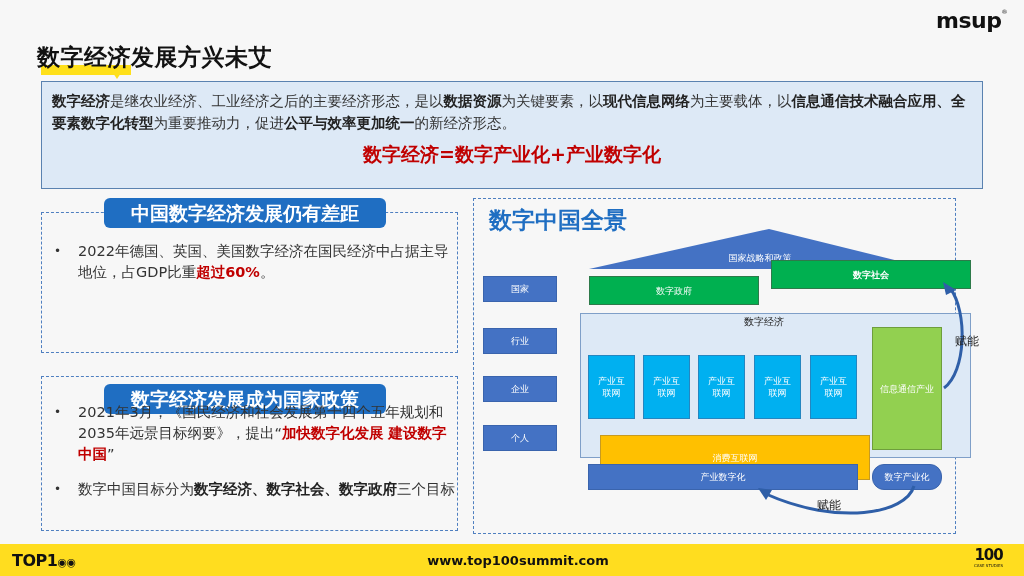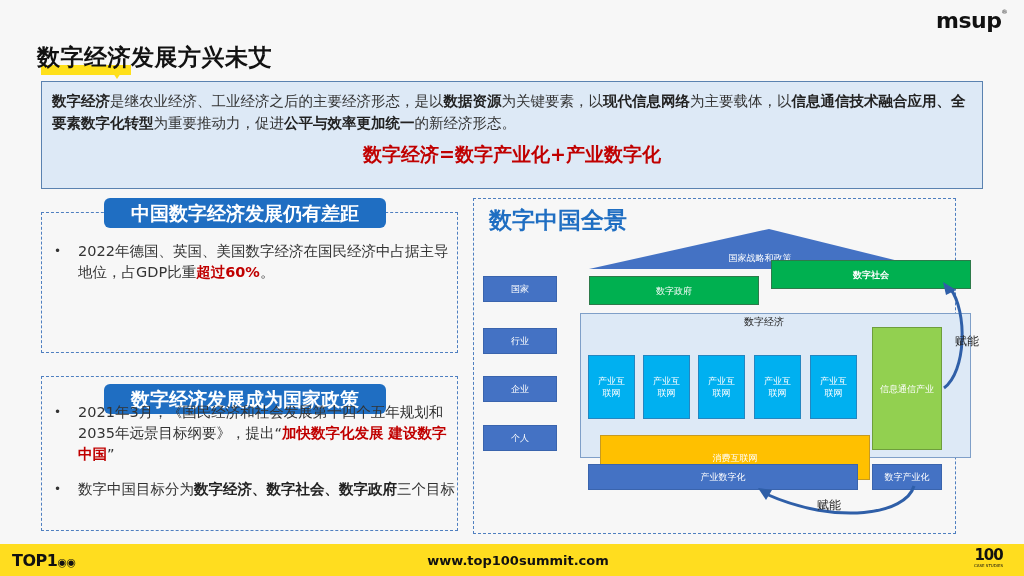"数字产业化" .dig-ind { border-radius: none -> 12px }
